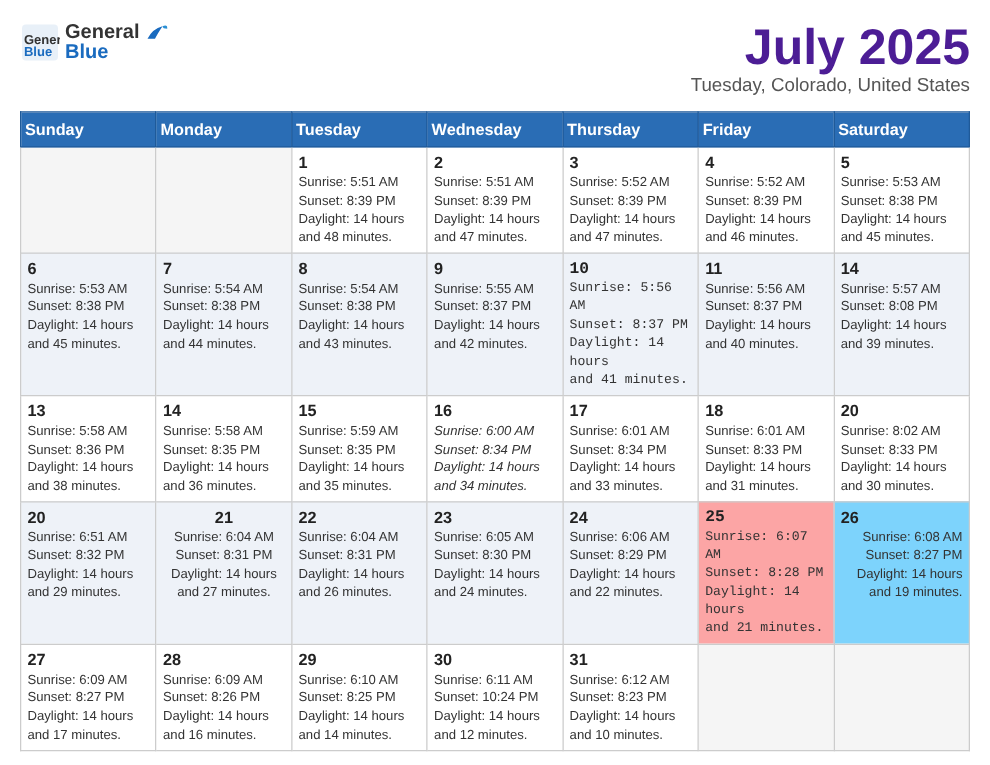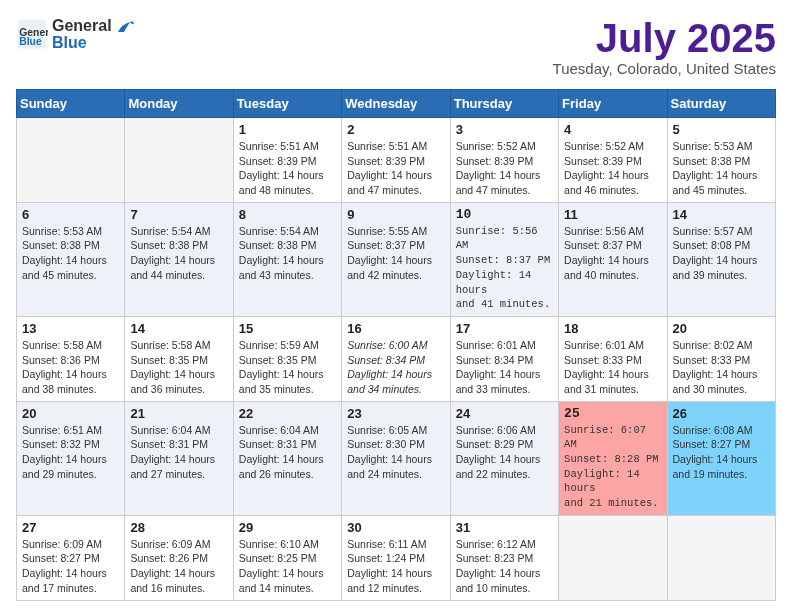"21" td { text-align: none -> center }
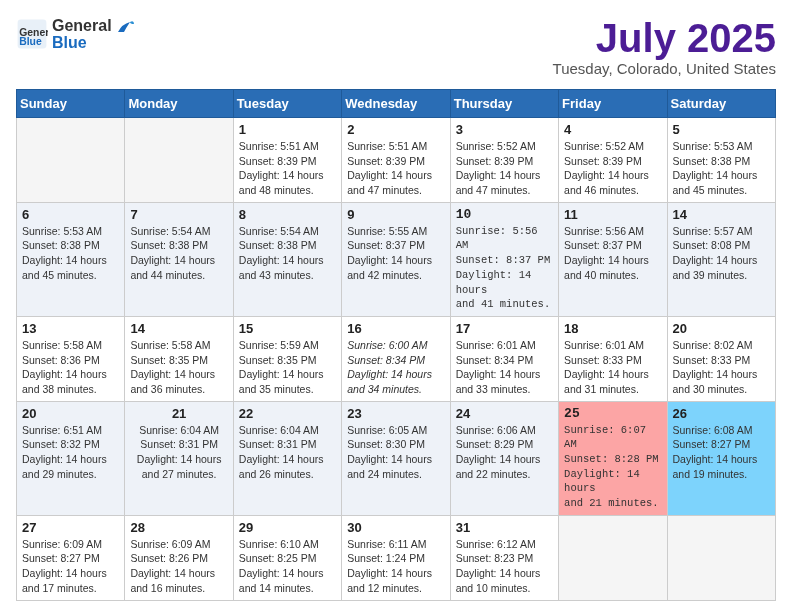"Sunrise: 6:08 AM" div.day-info { text-align: none -> right }
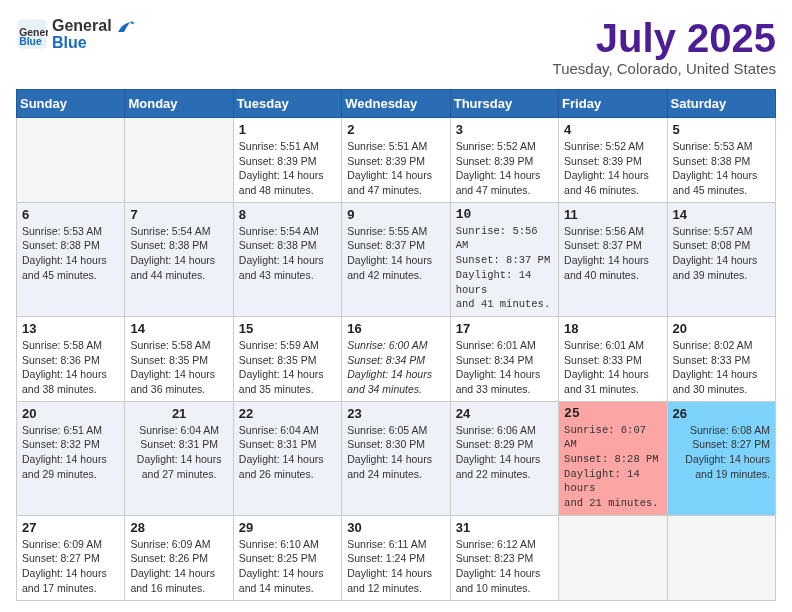"Sunrise: 6:11 AM" div.day-info { text: 1:24 -> 10:24 }
